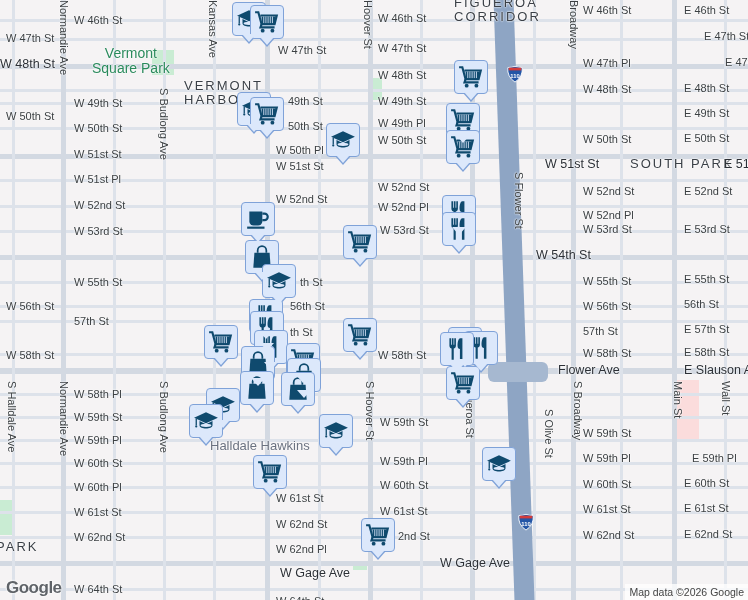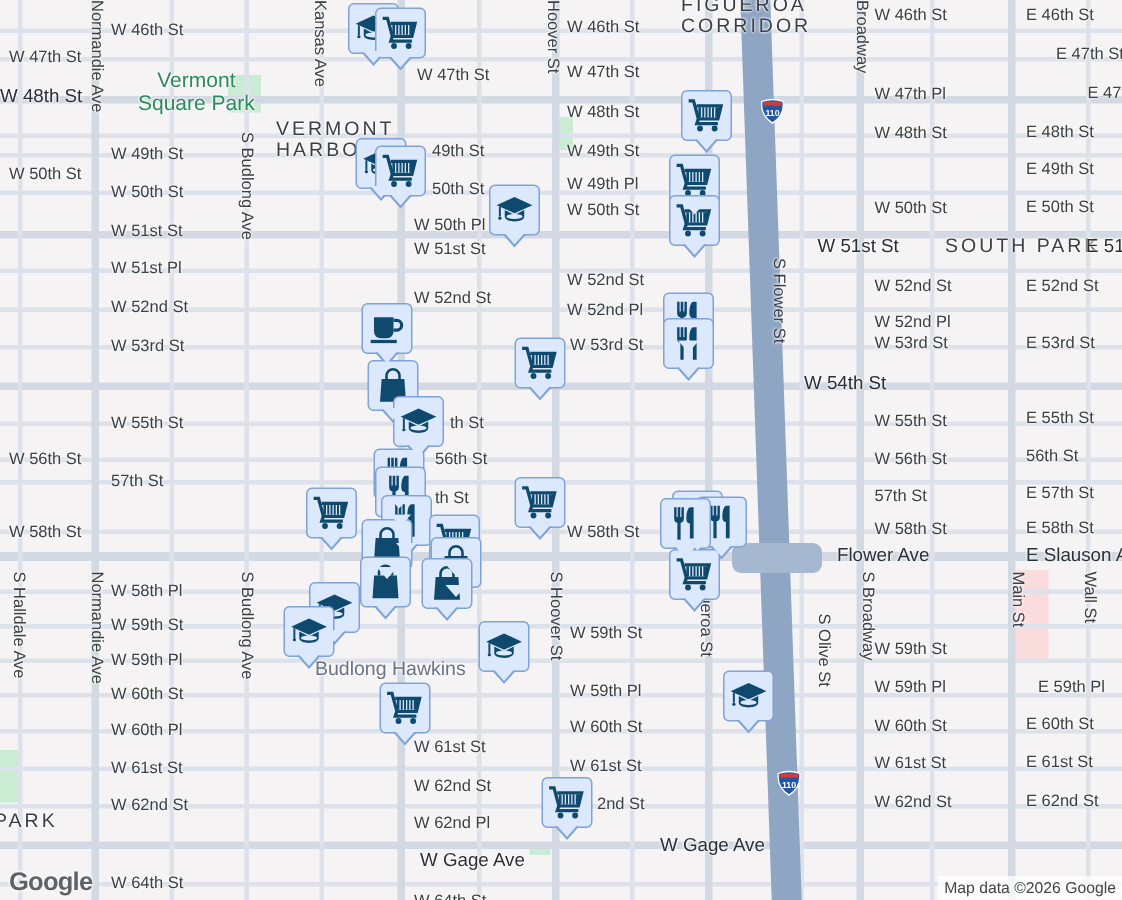"Budlong Hawkins" div { text: Budlong -> Halldale }
